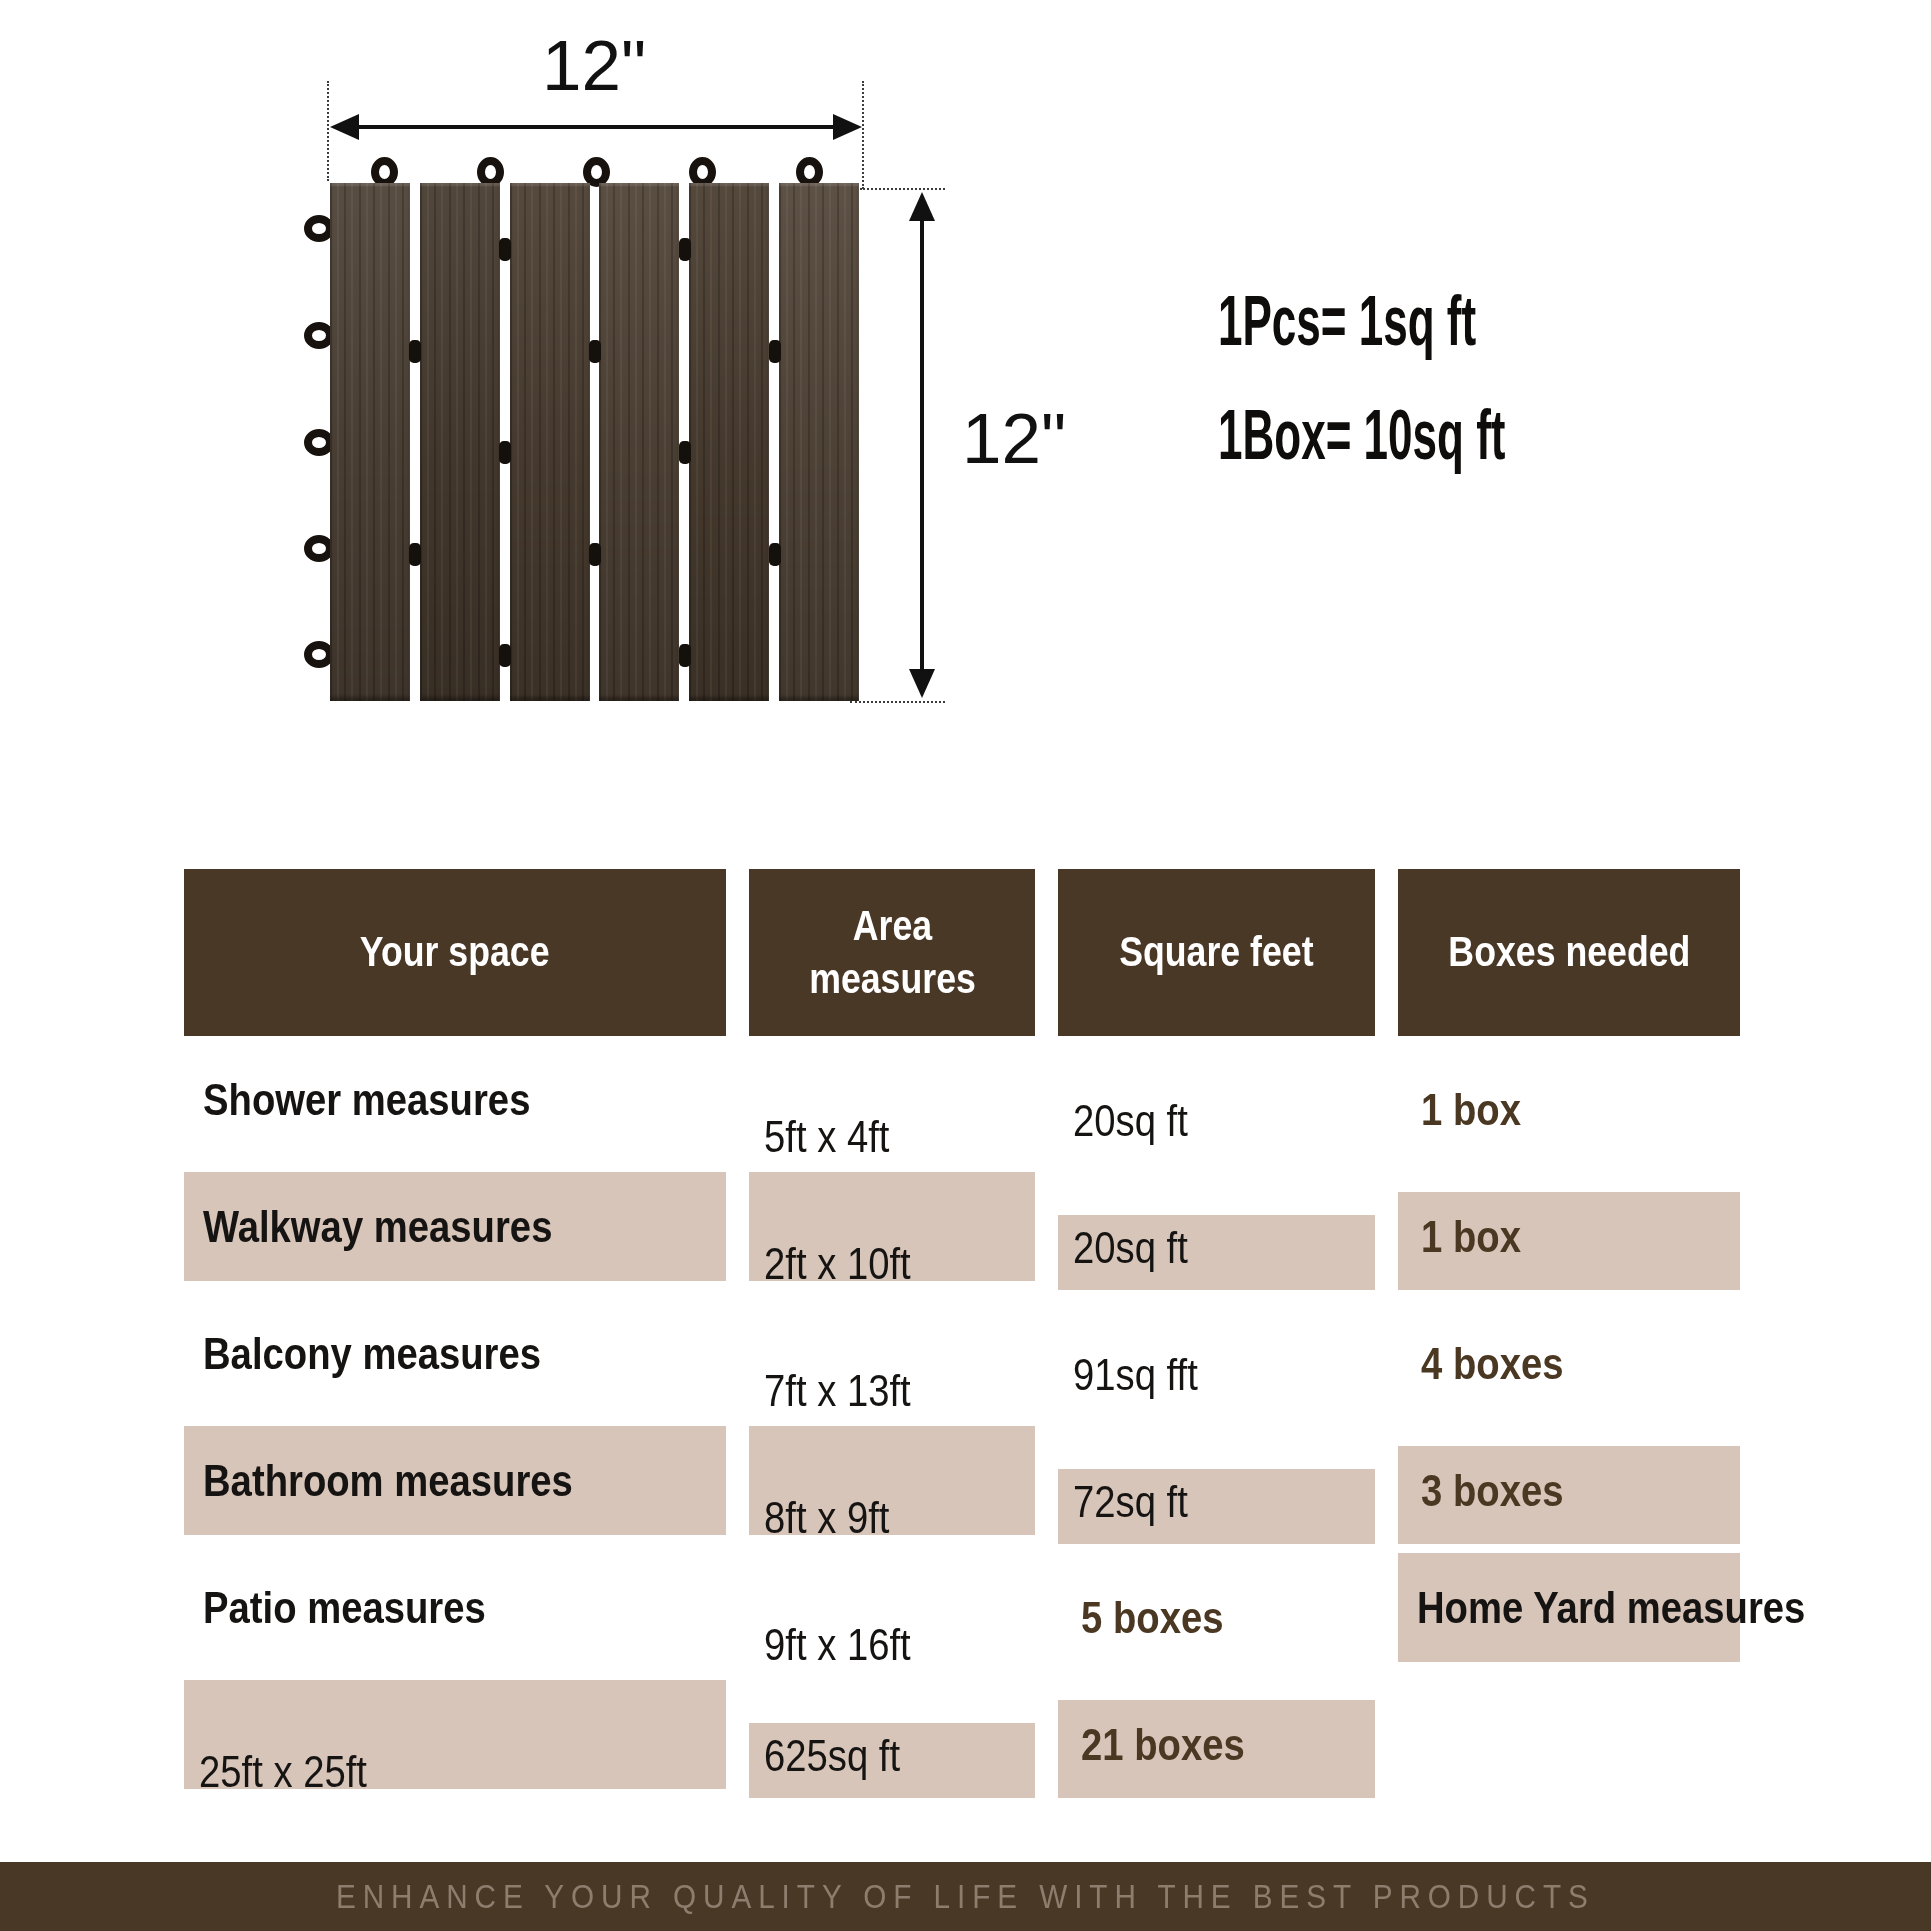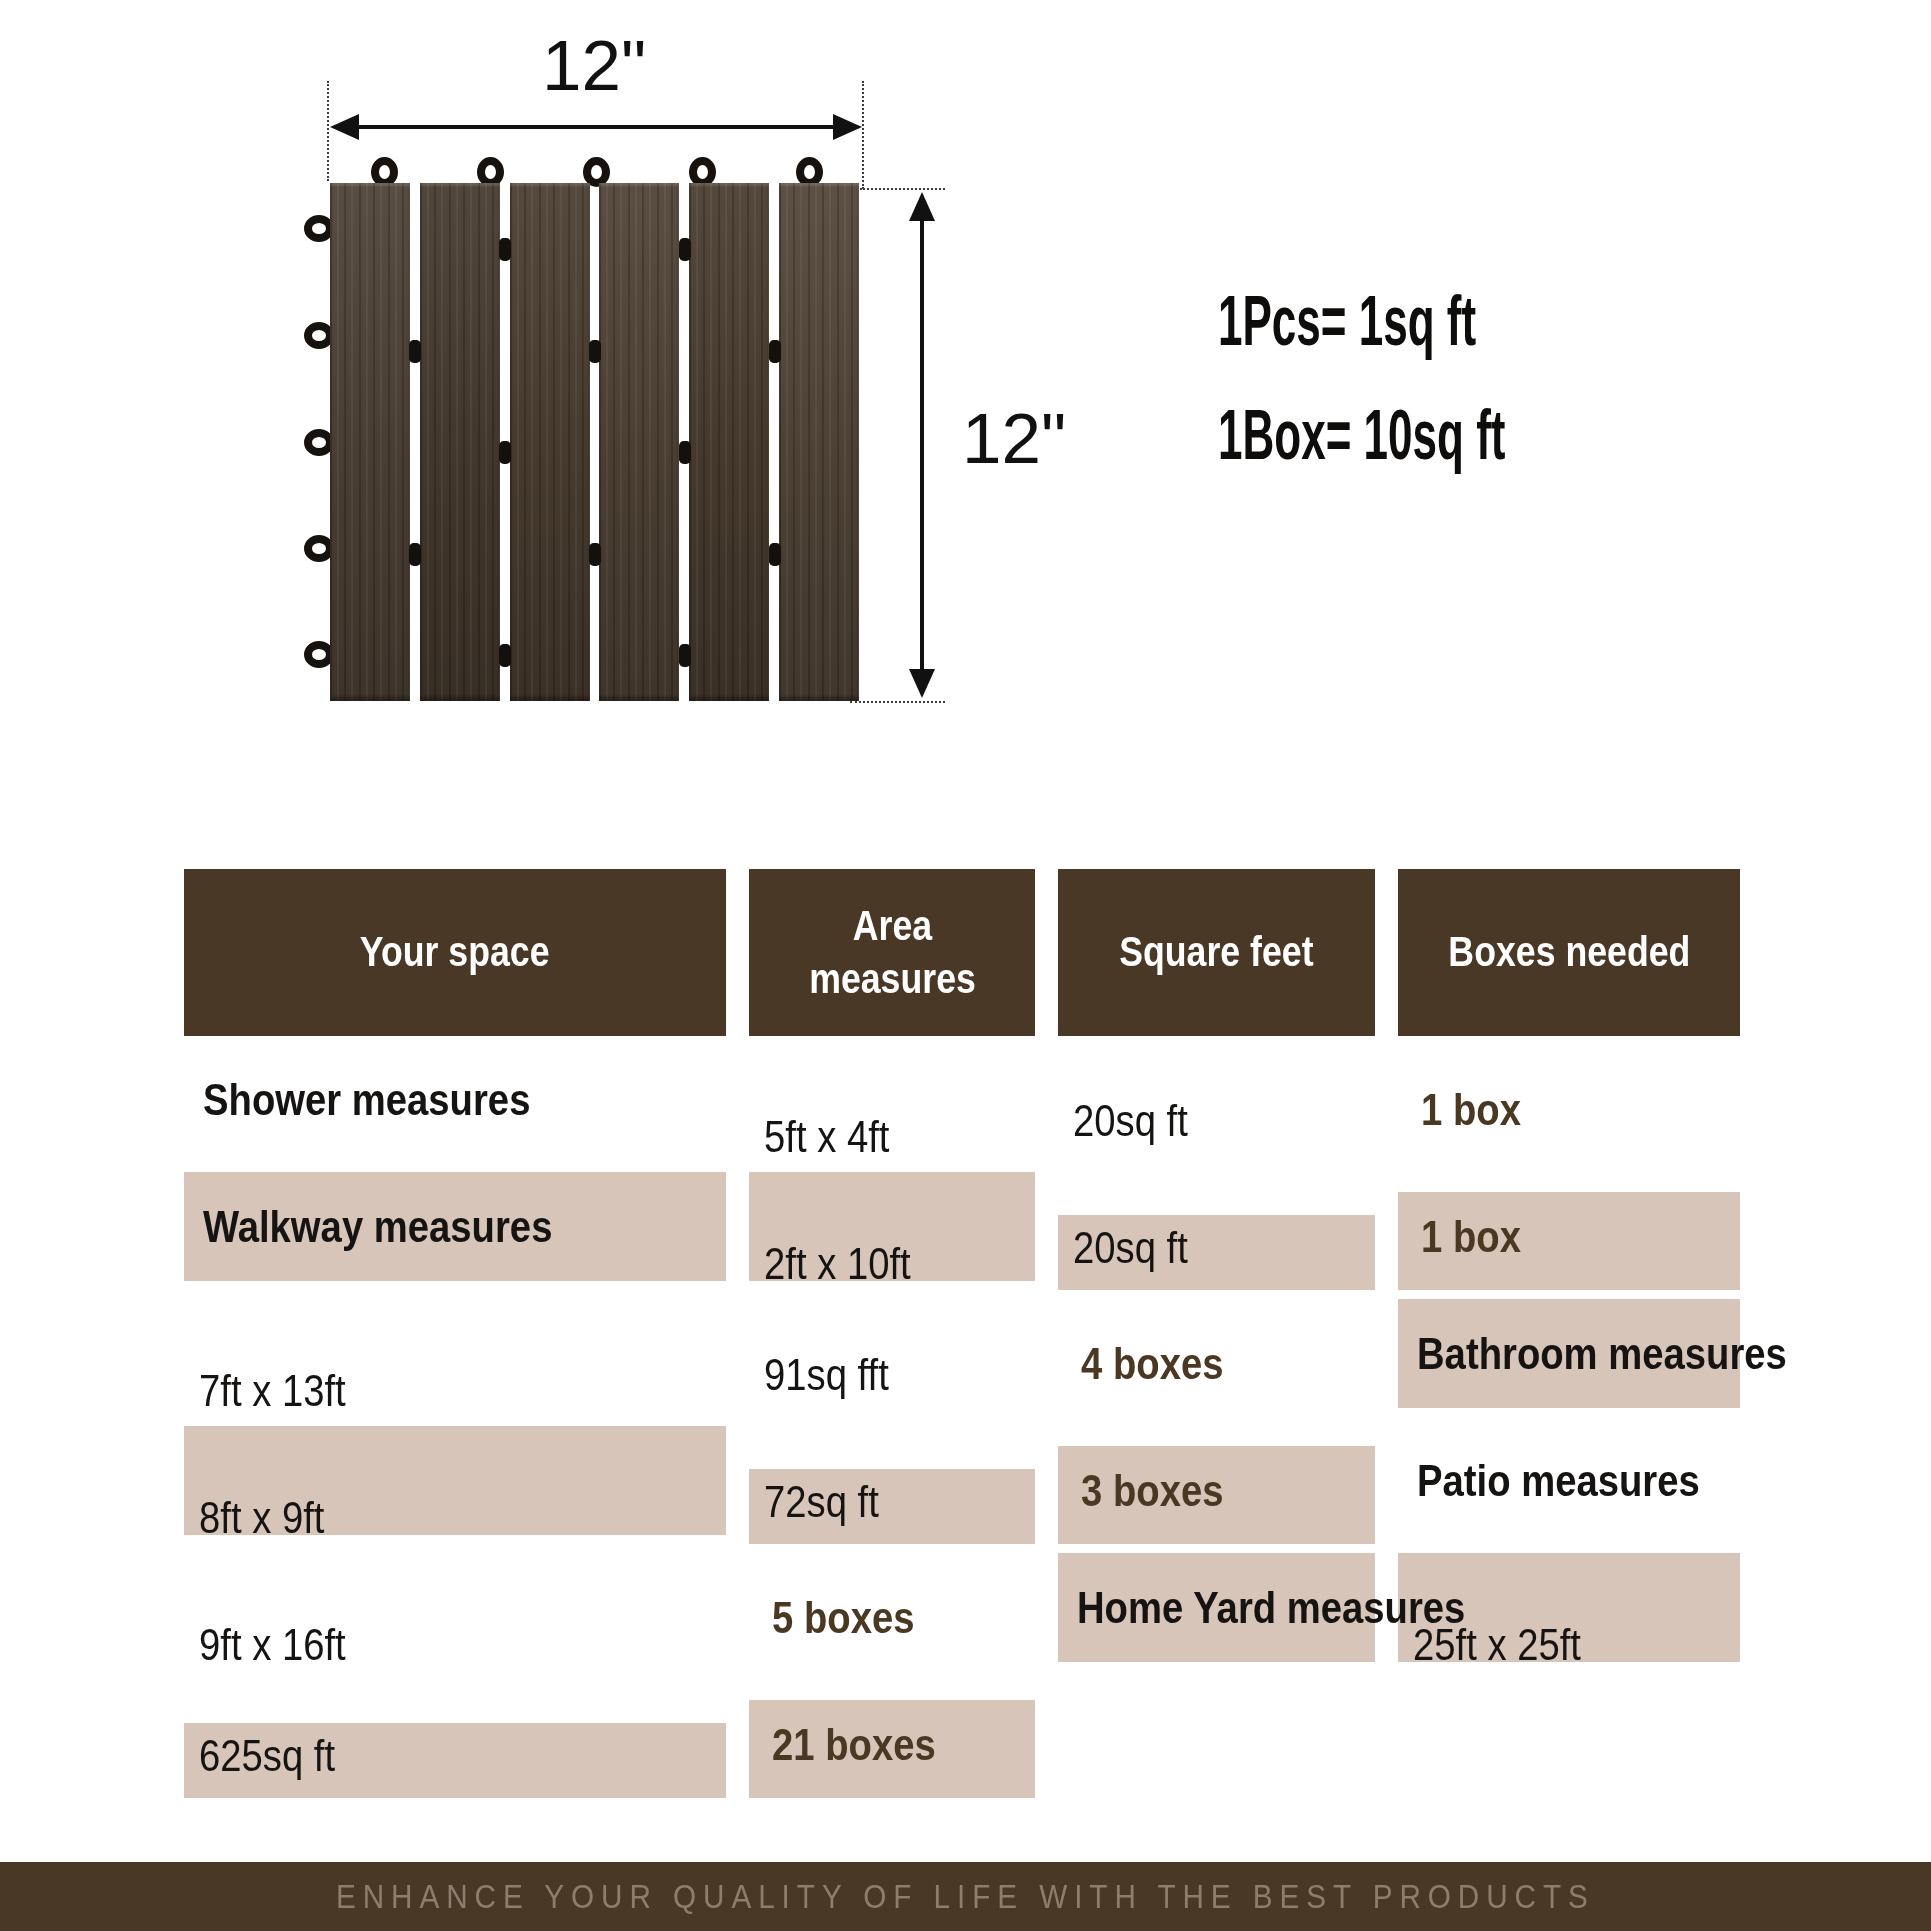"Balcony measures" div.tcell { html: none -> <div> <span>Balcony measures</span> </div> }
